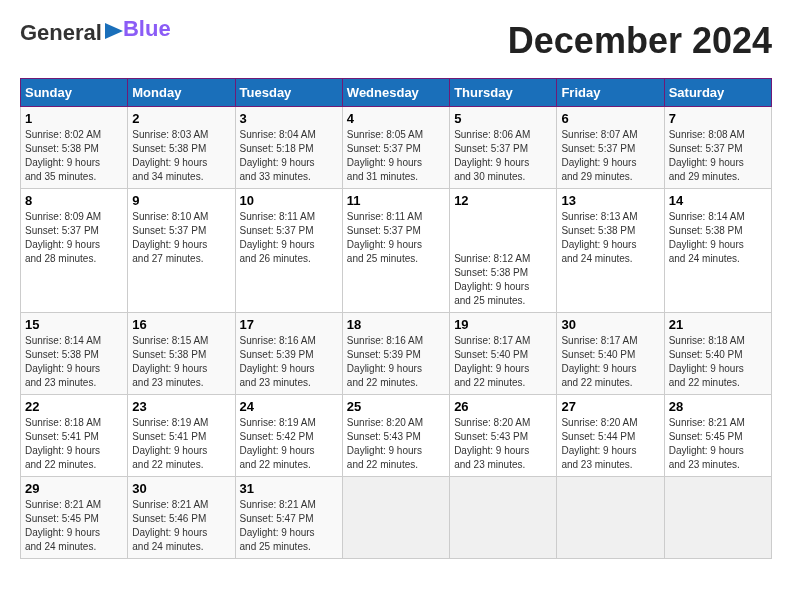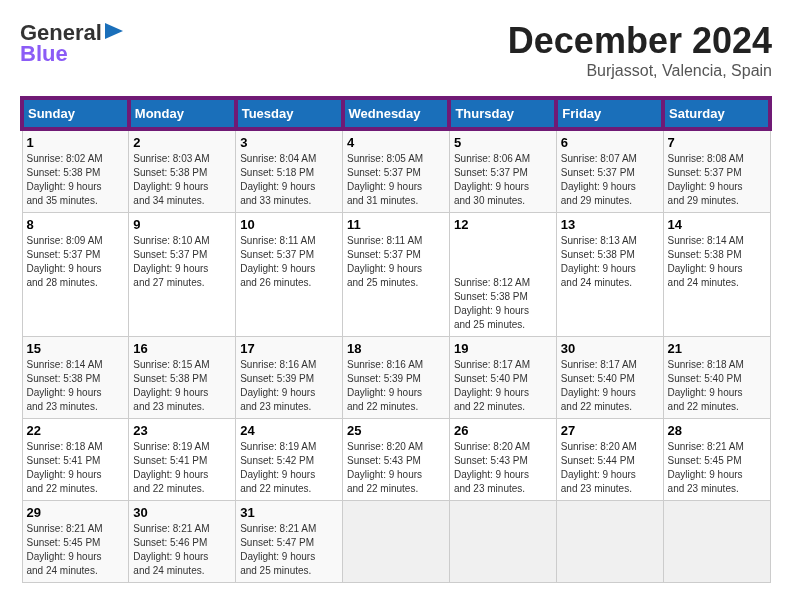"General" div { flex-direction: column -> row }
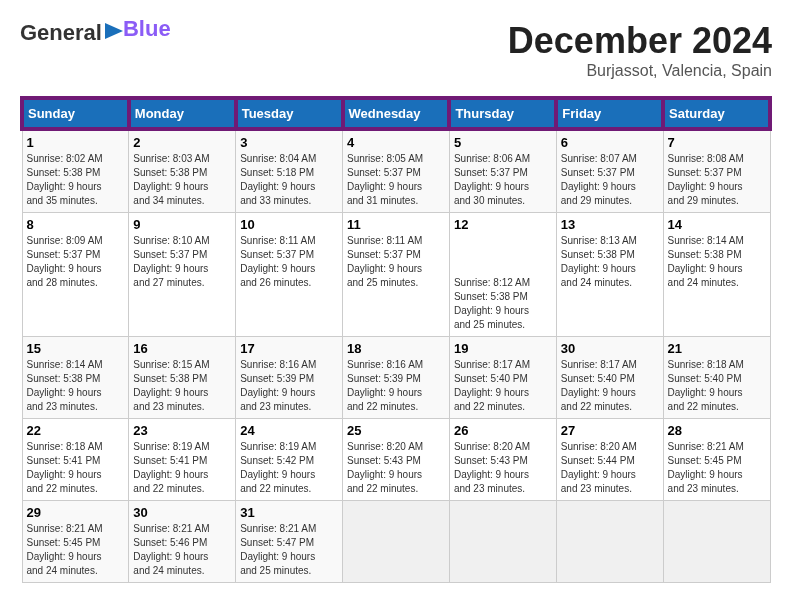"Burjassot, Valencia, Spain" div.location-title { html: <div>Burjassot, Valencia, Spain</div> -> none }
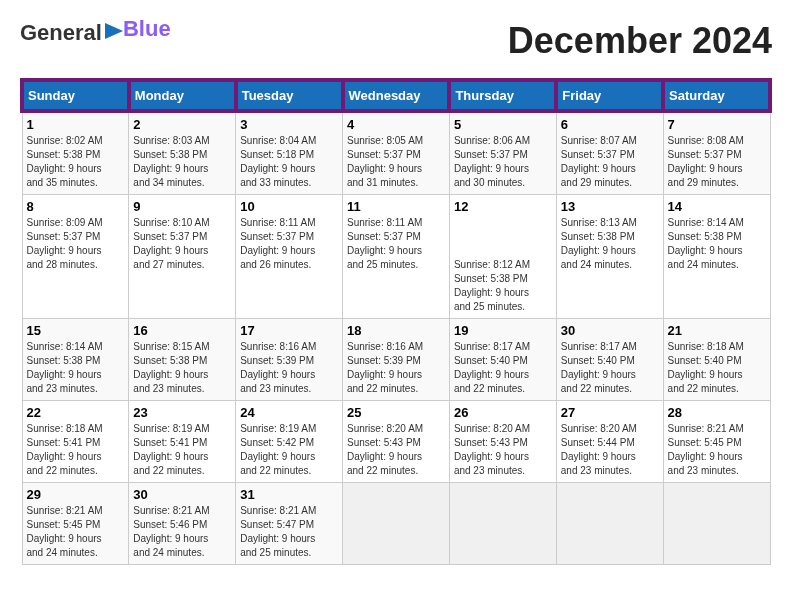"Sunday" .calendar thead th { border: 4px solid #701a75 -> 1px solid #701a75 }
